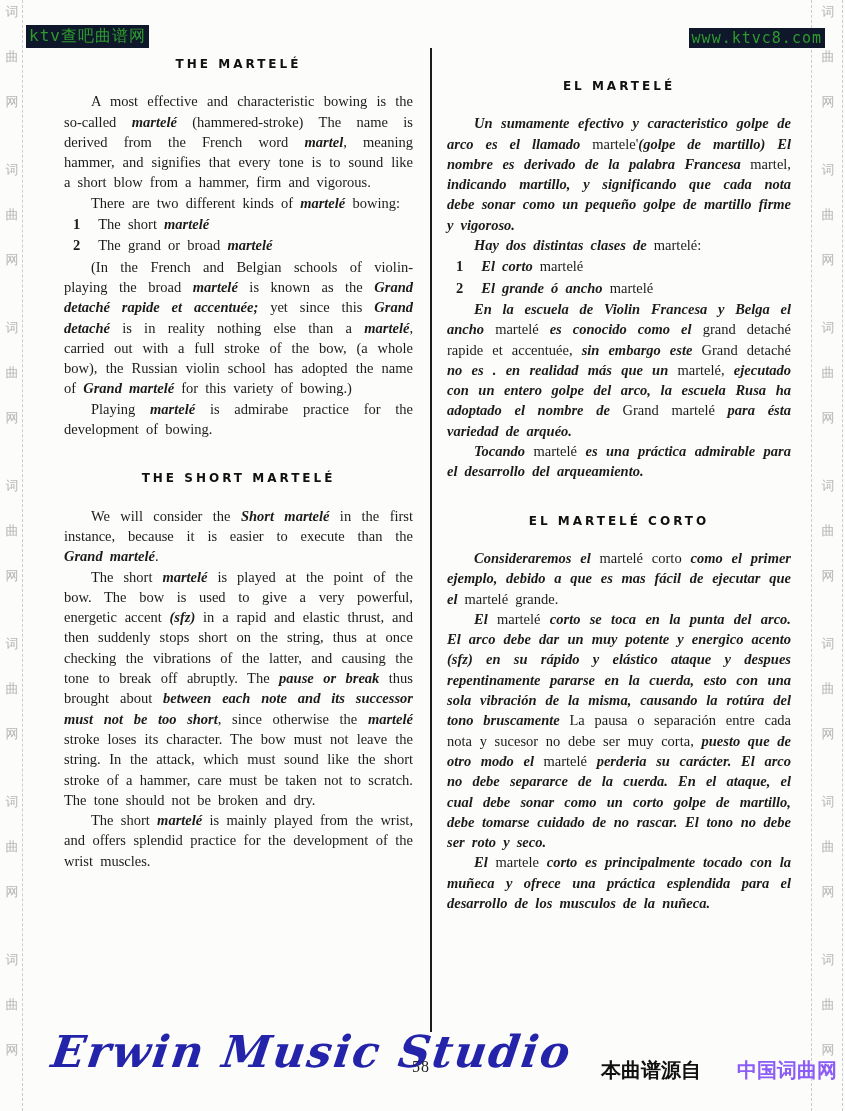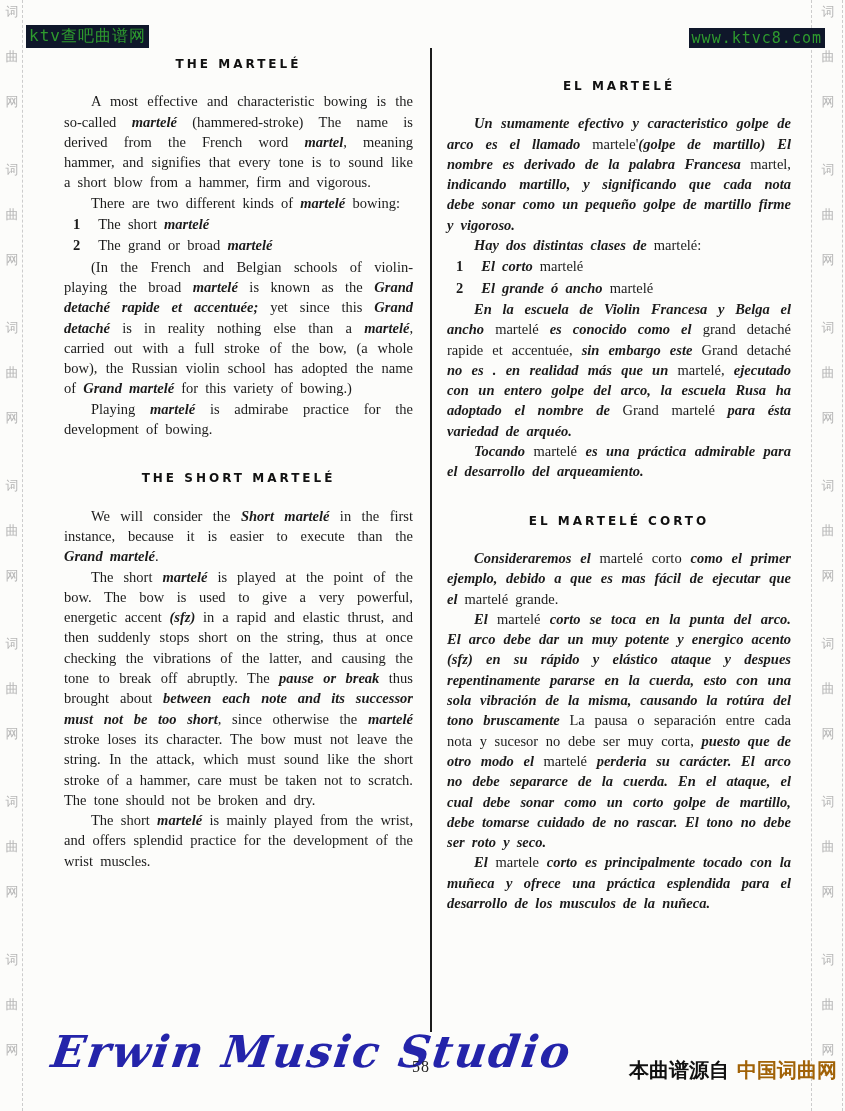"本曲谱源自" .footer-right { gap: 8px -> 36px }
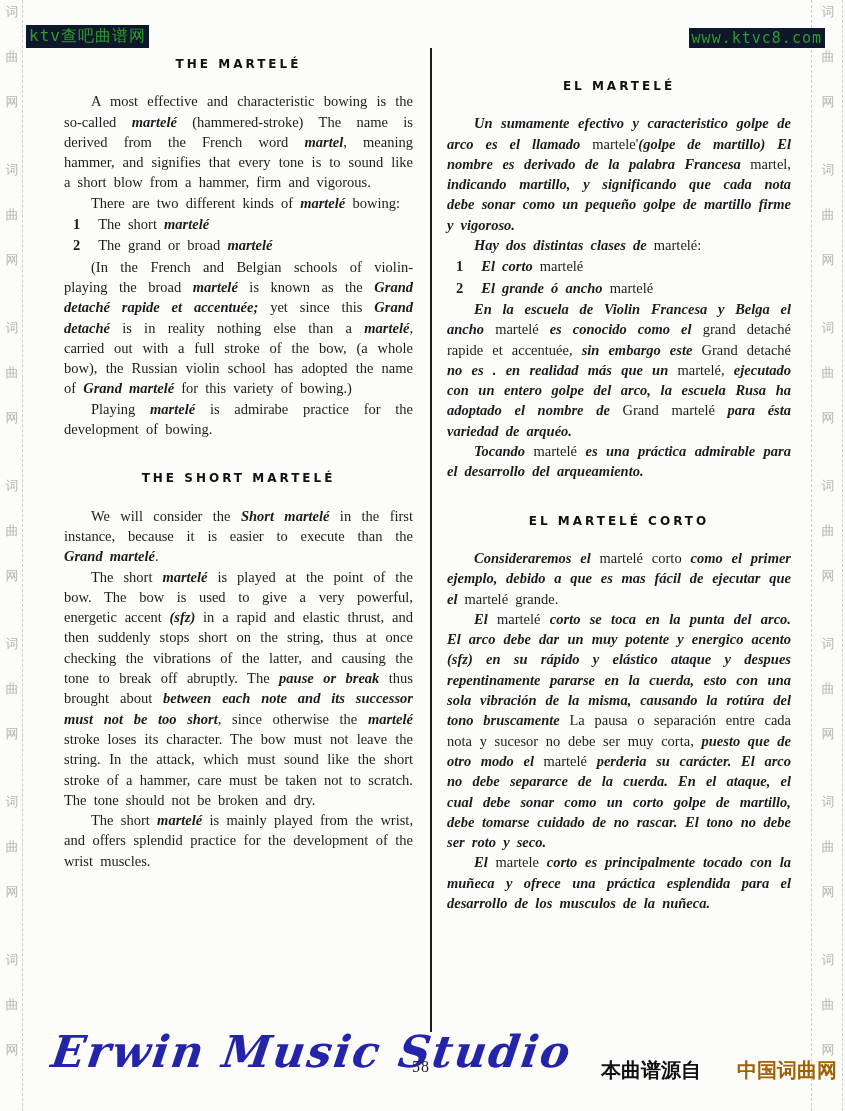"中国词曲网" .src-site { color: #a16207 -> #8b5cf6 }
